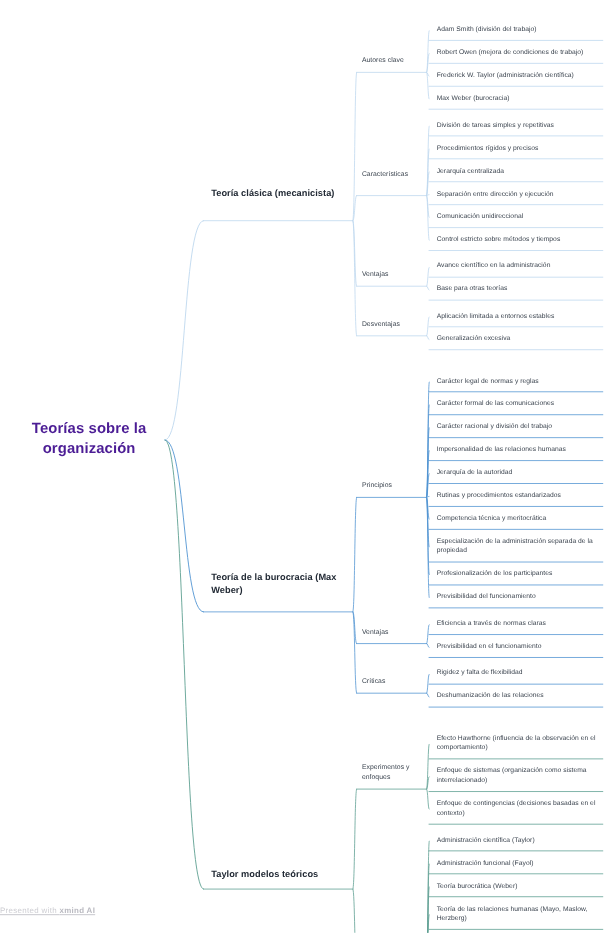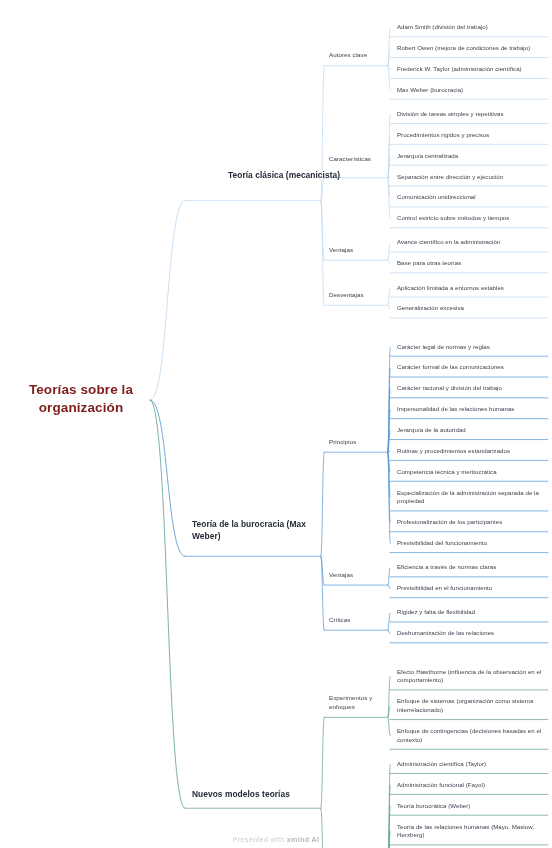"Teoría clásica (mecanicista)" div.node { margin-left: 36px -> none }
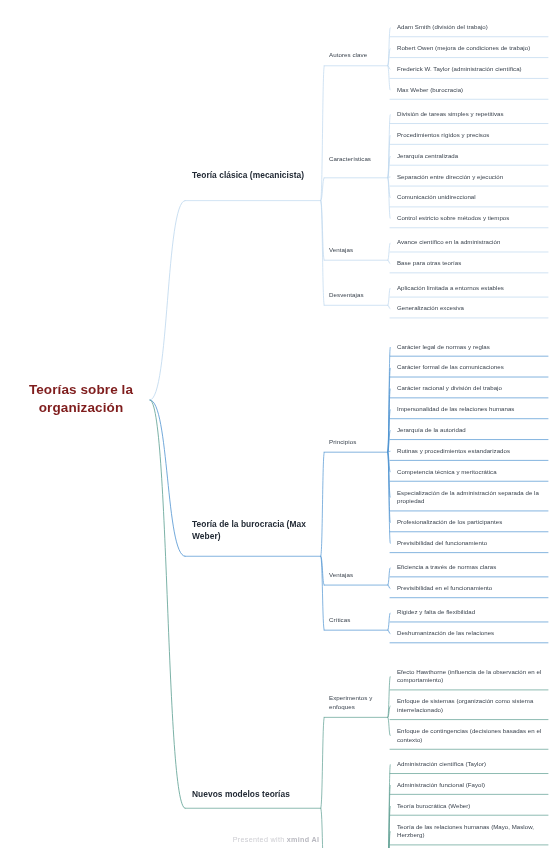"Teorías sobre la organización" .root { color: #7f1d1d -> #4c1d95 }
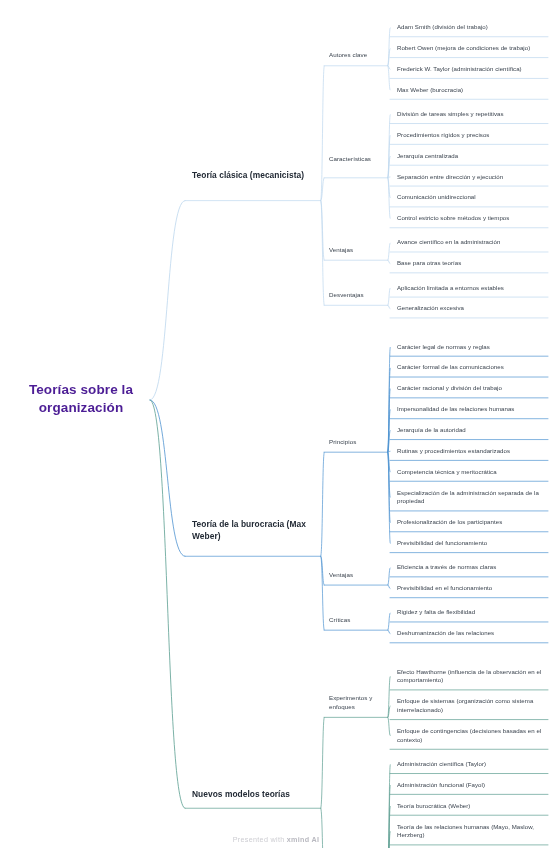"Nuevos modelos teorías" span { text: Nuevos modelos teorías -> Taylor modelos teóricos }
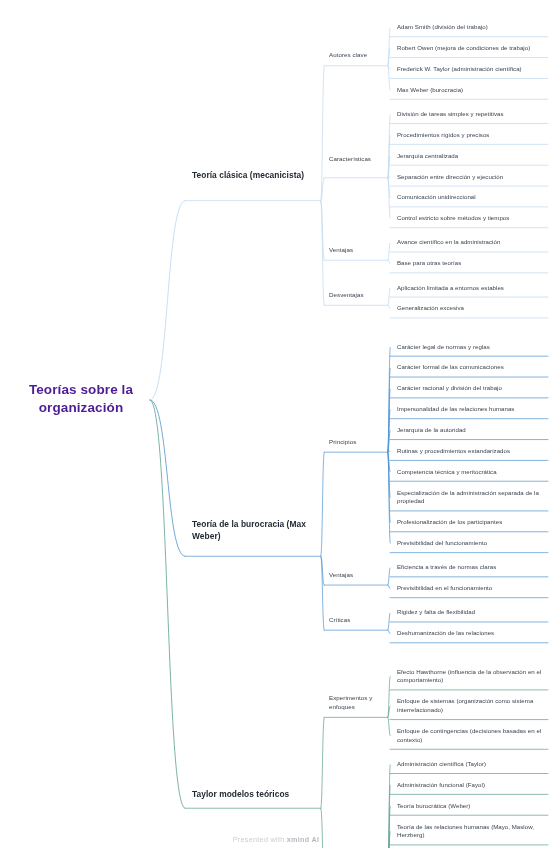"Presented with xmind AI" .footer { bottom: 4px -> 16px; text-align: center -> none; text-decoration: none -> underline }
